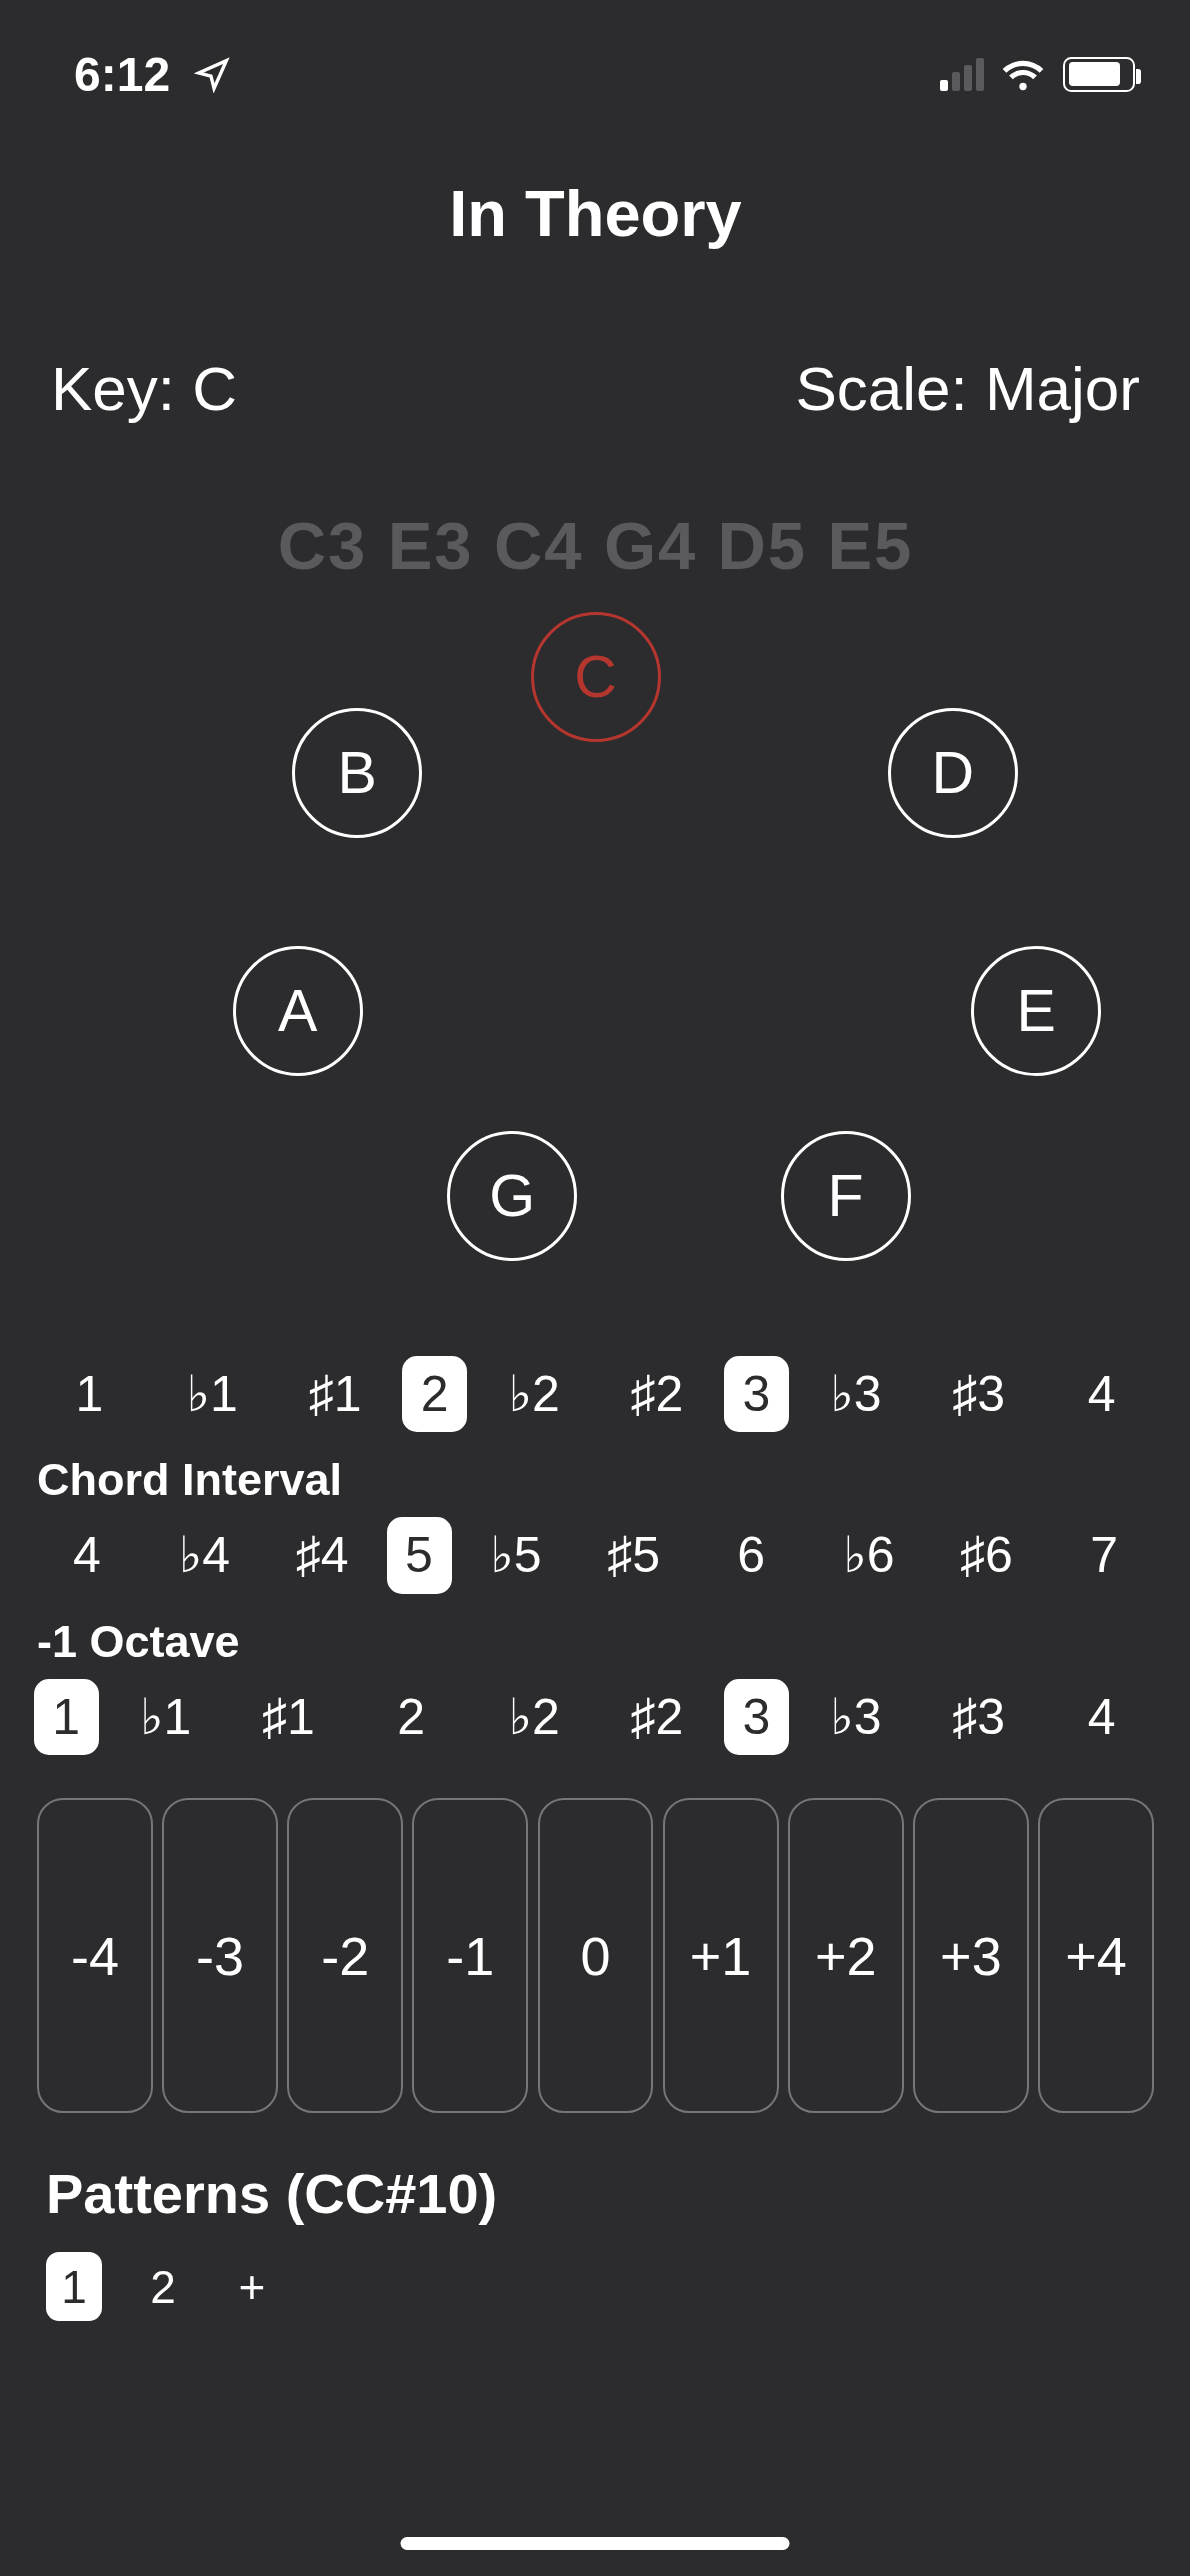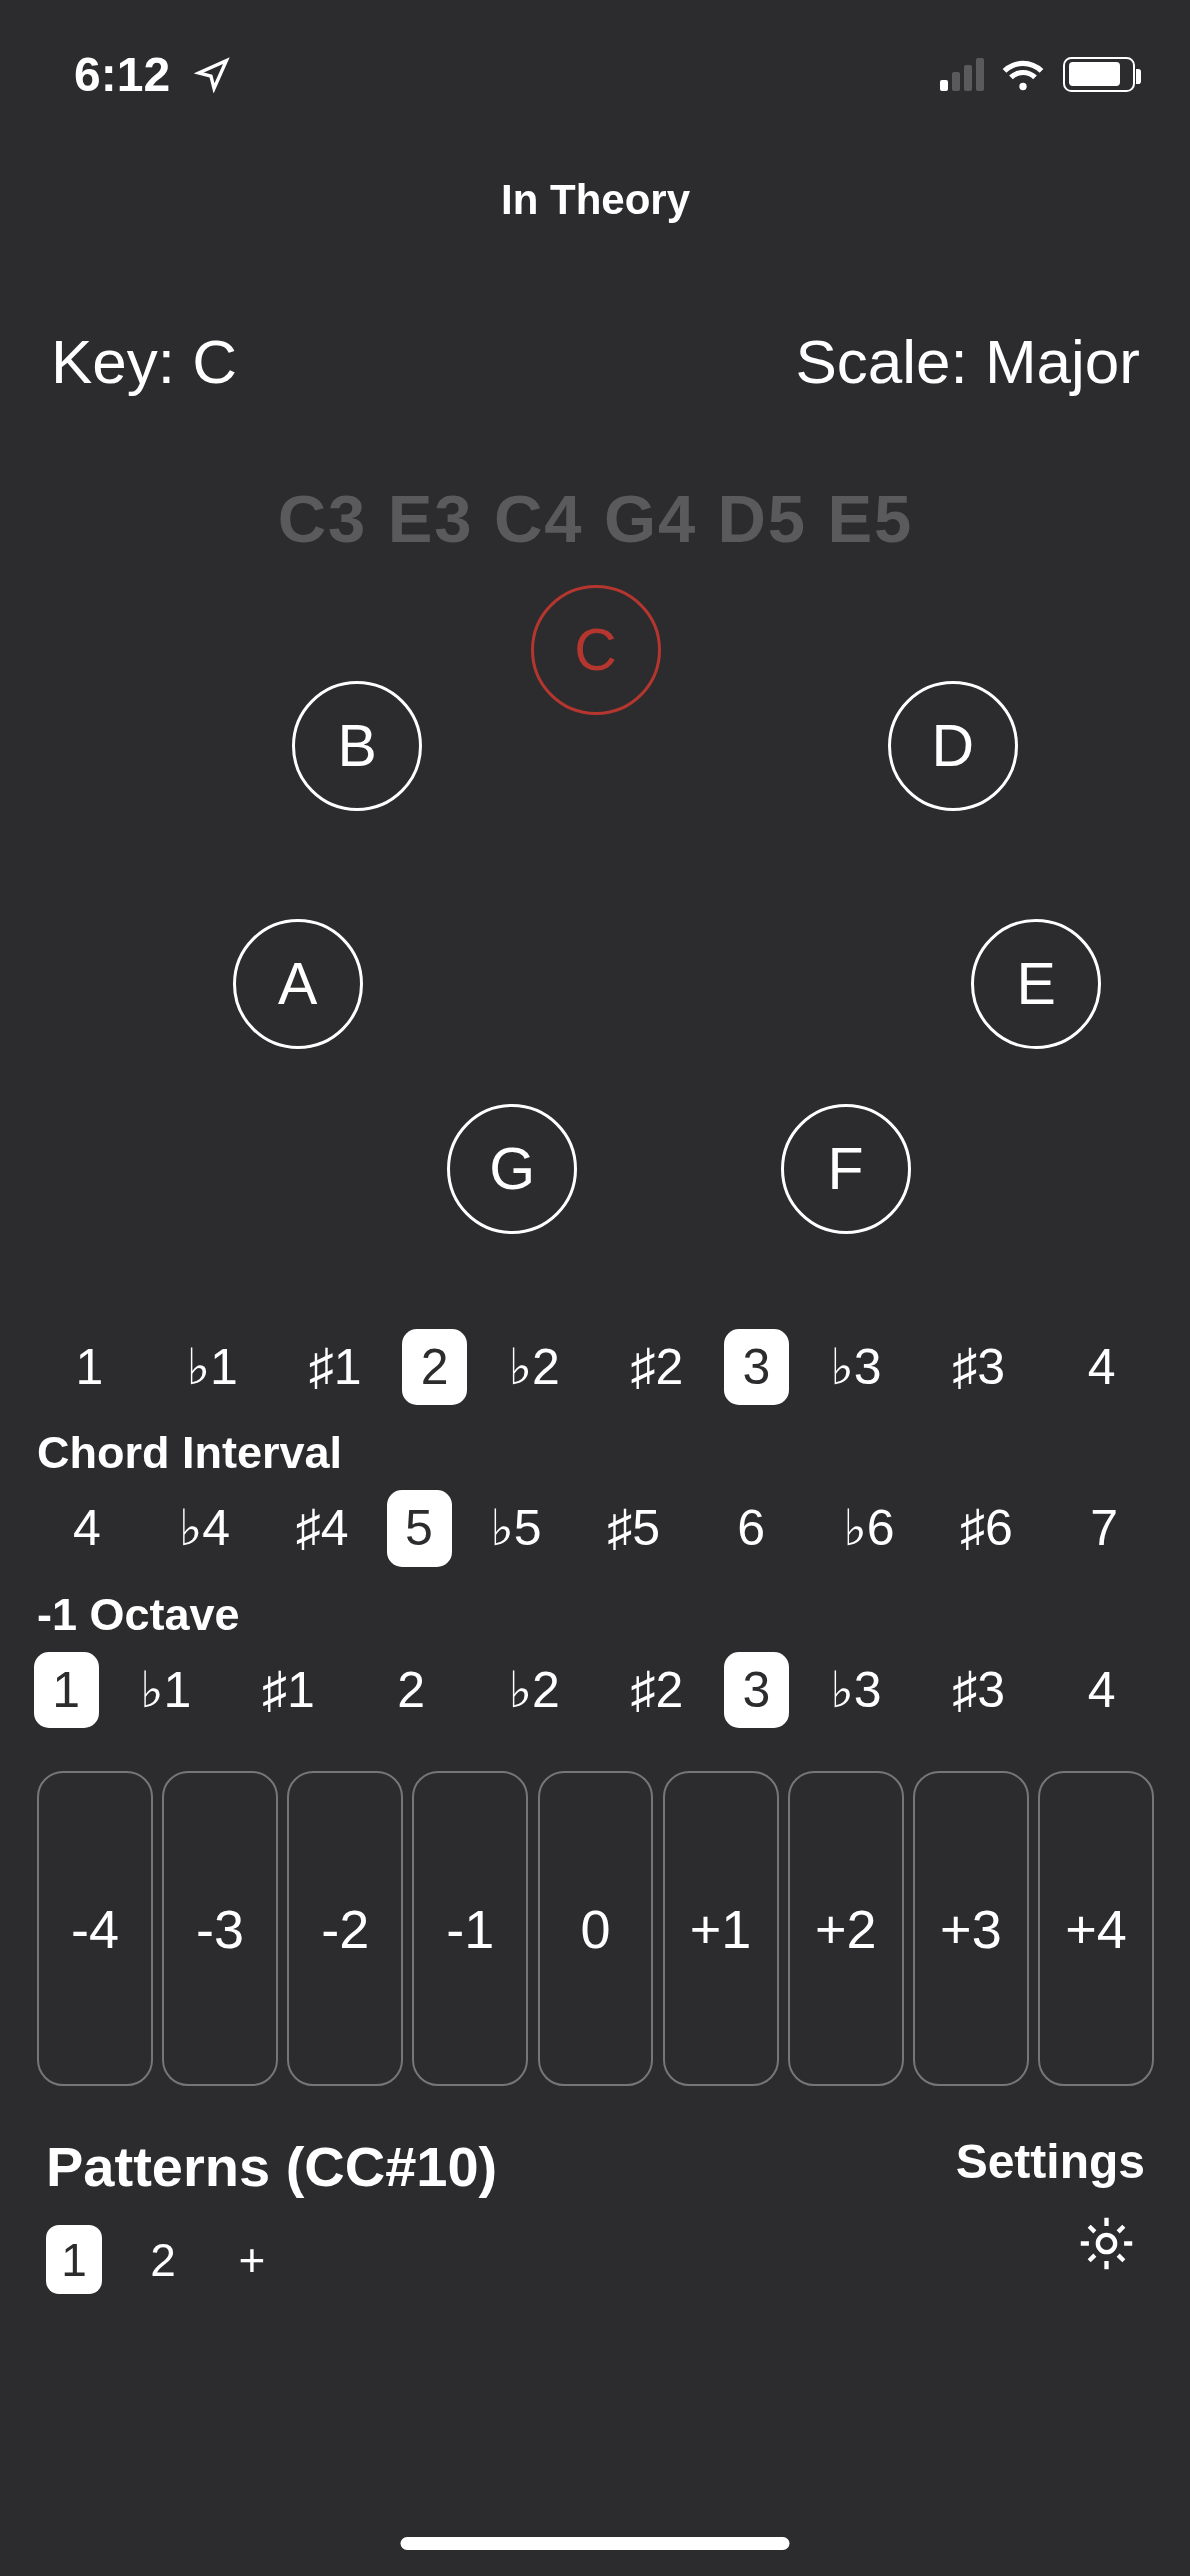"In Theory" .app-title { font-size: 42px -> 65px }
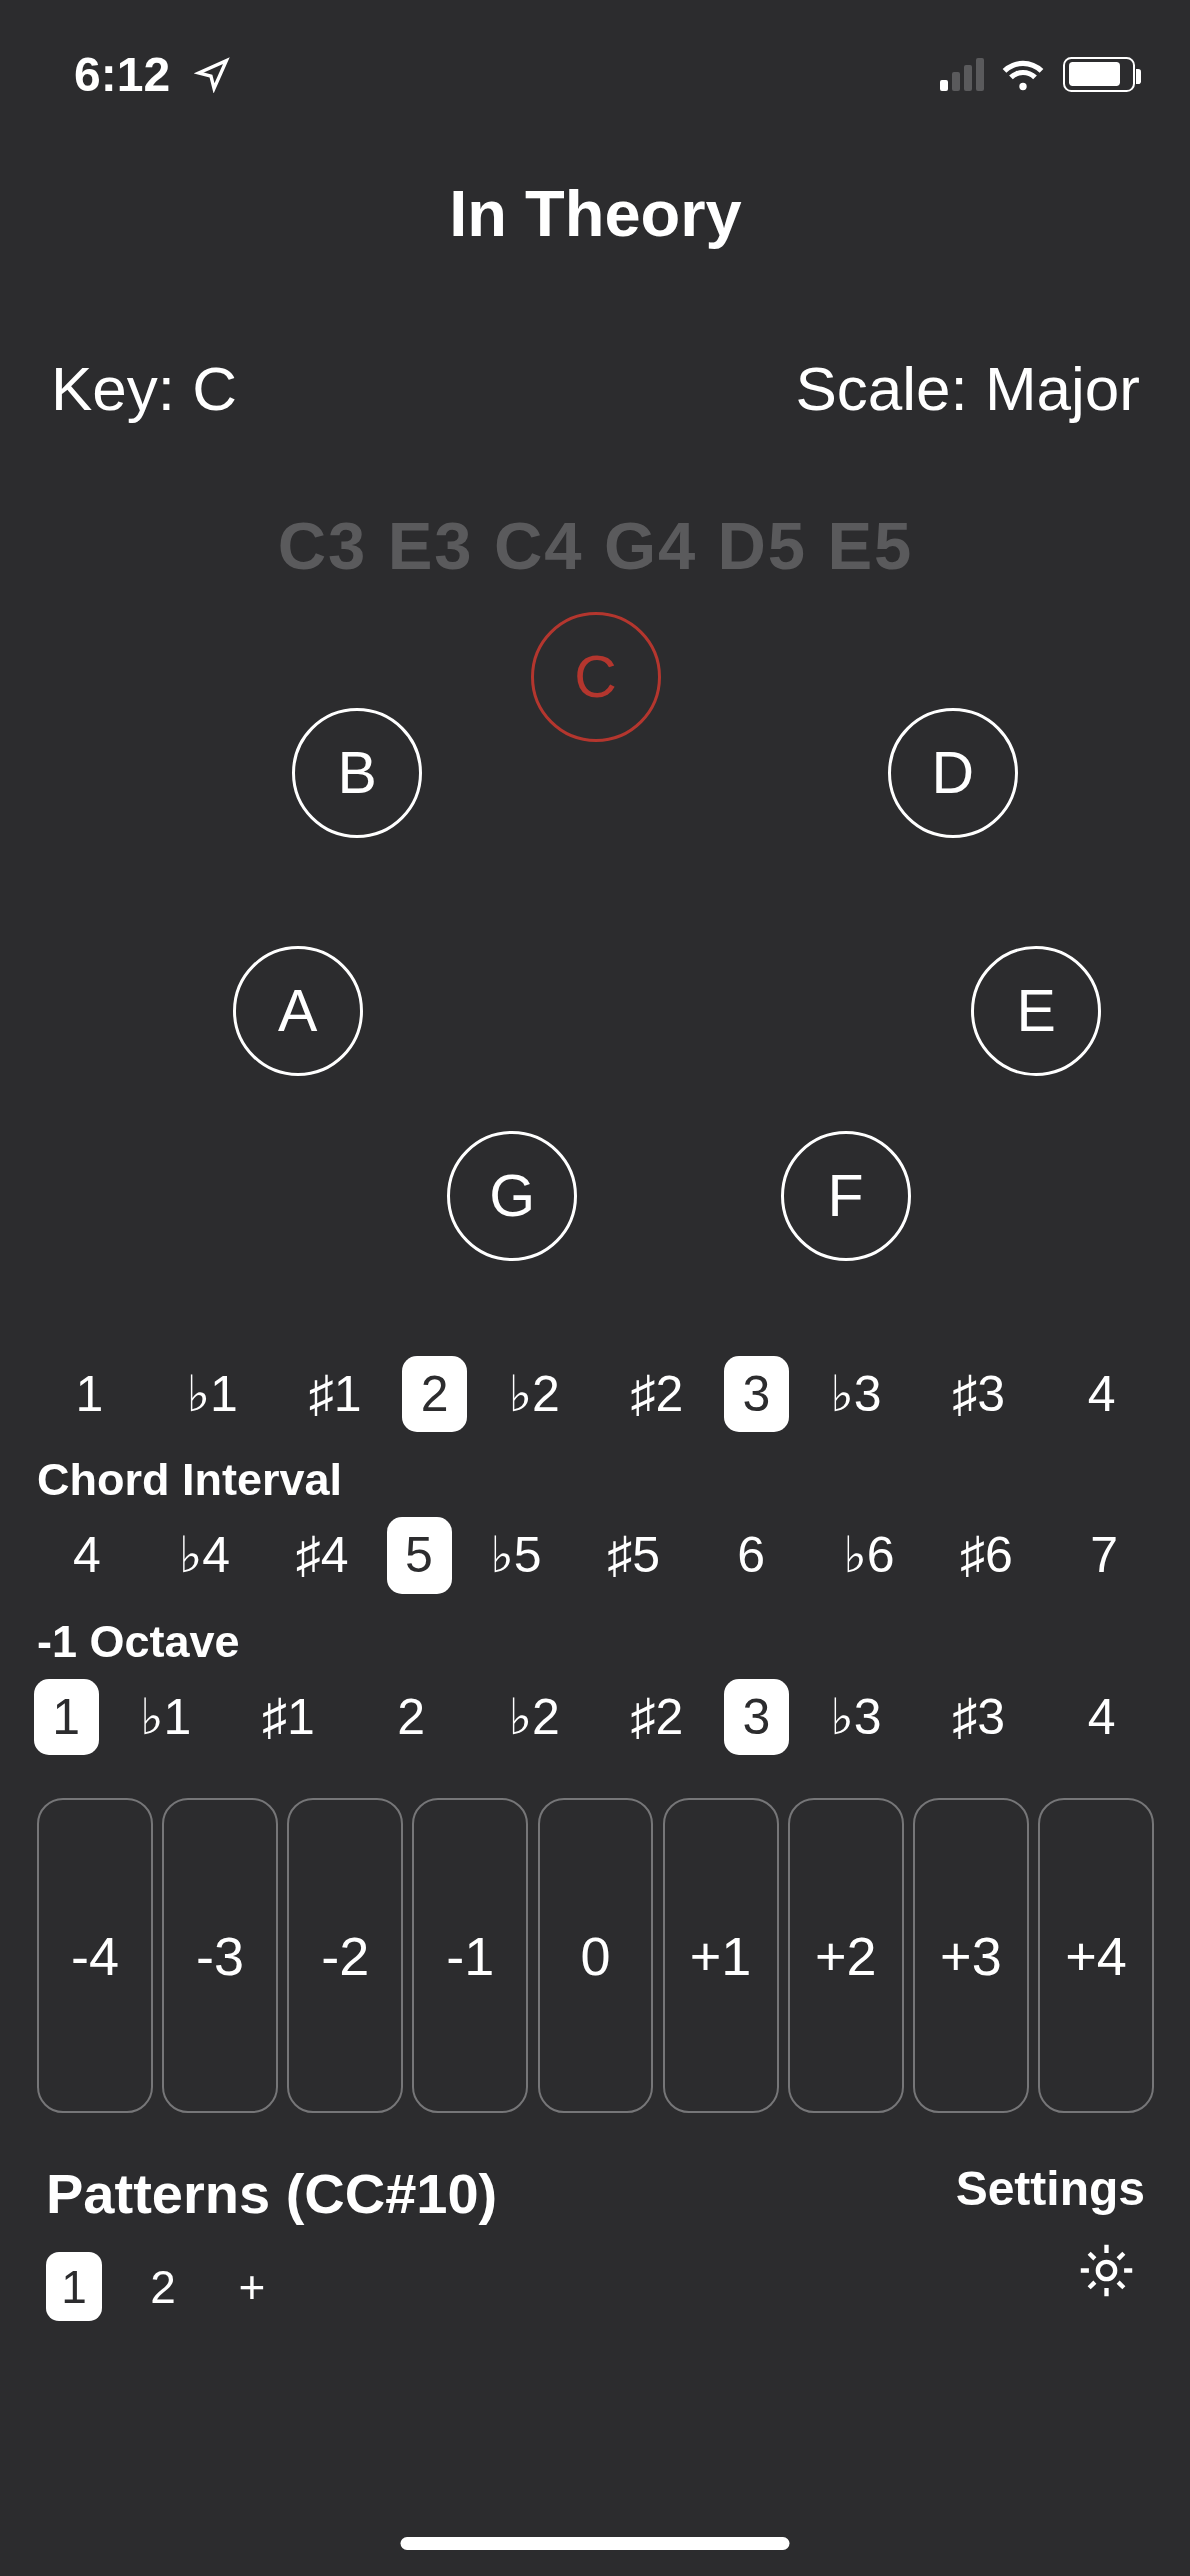"Settings" div.settings-block { html: <div> <div>Settings</div> <div> <span> <svg> <circle></circle> <path></path> </svg> </span> </div> </div> -> none }
